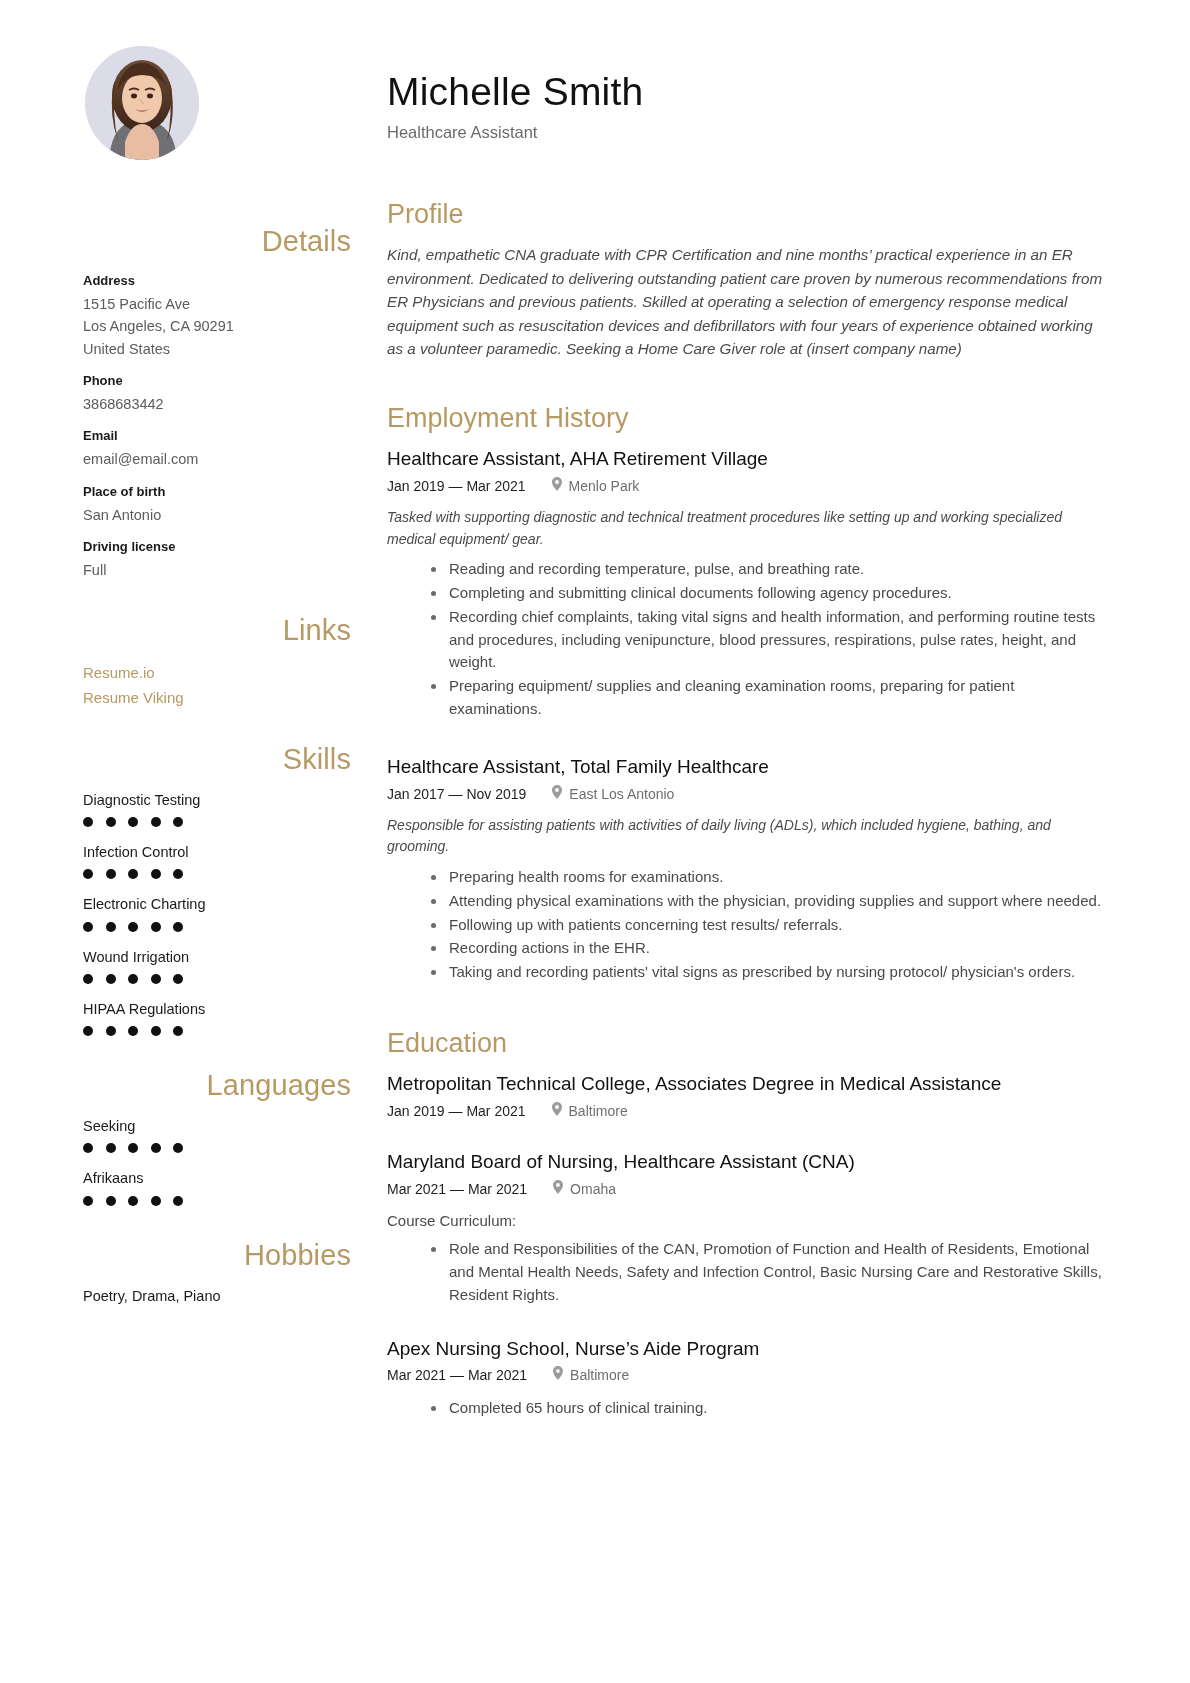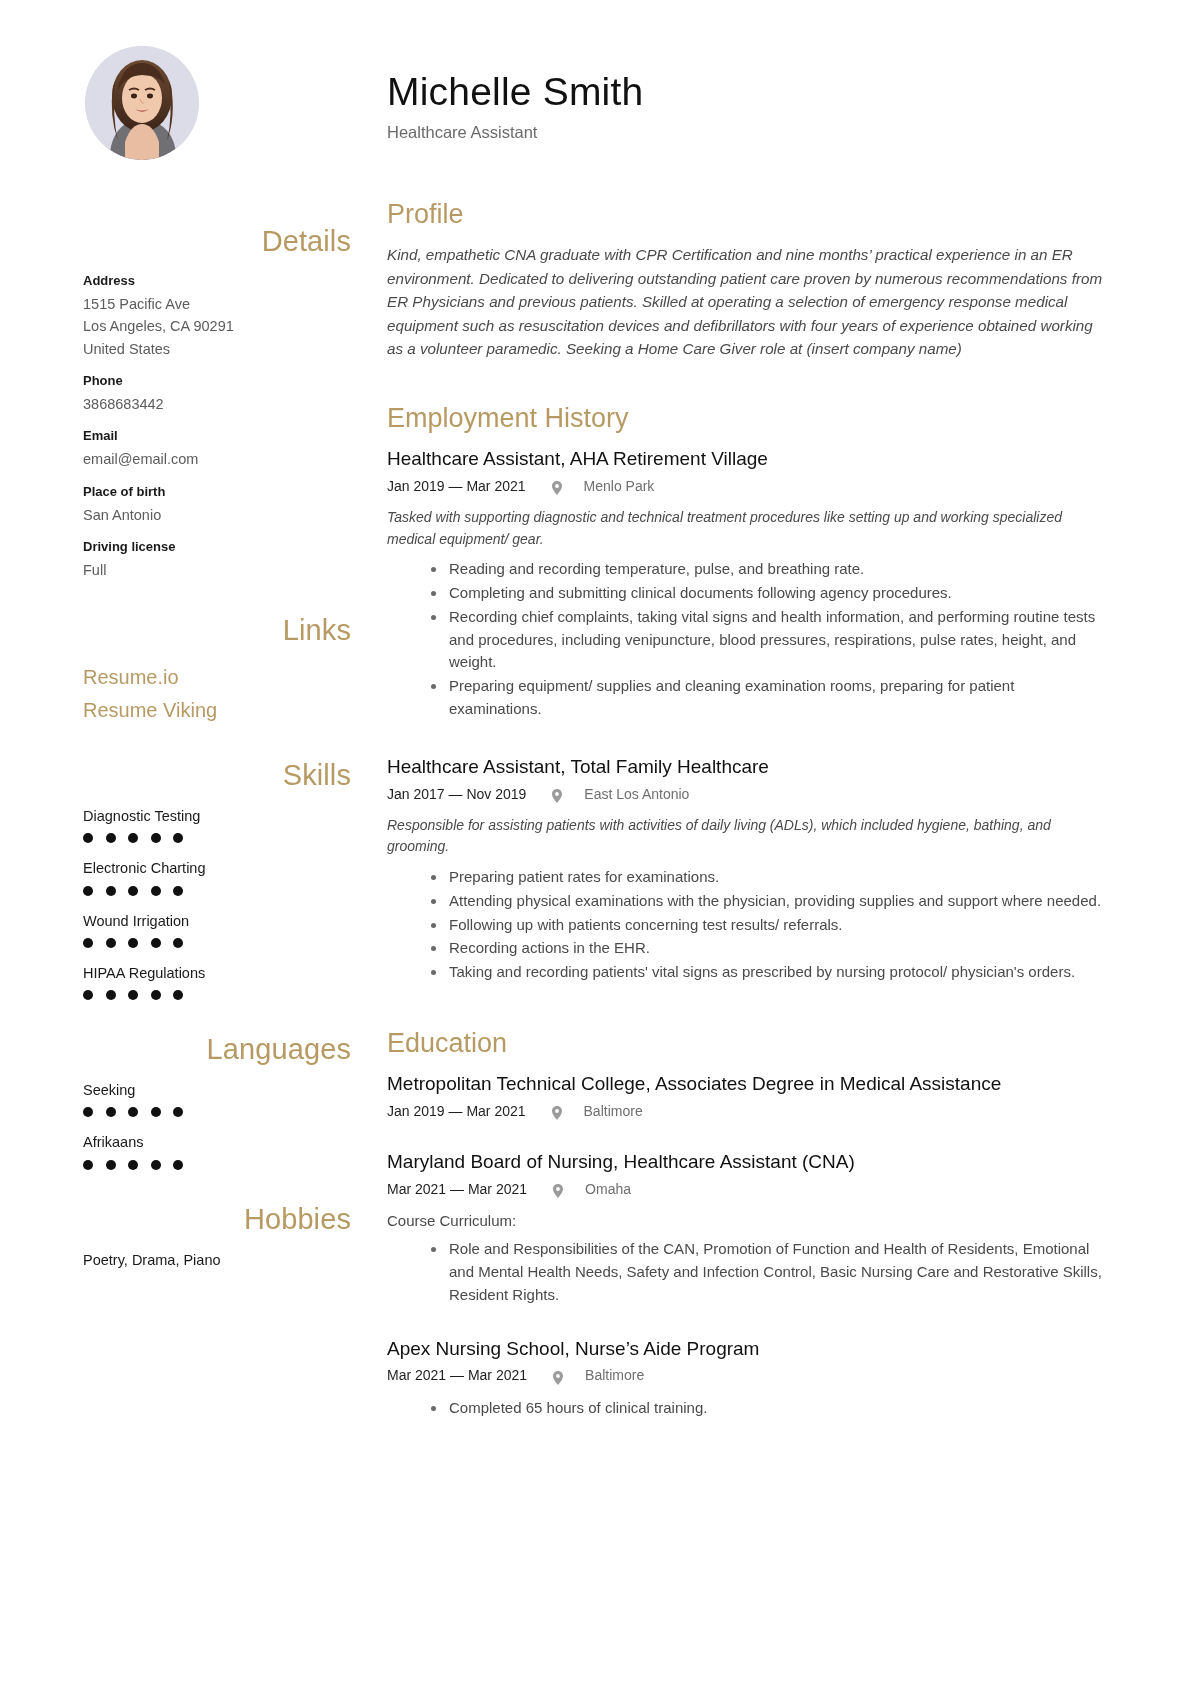"Menlo Park" .entry-loc { align-items: flex-end -> flex-start; gap: 22px -> 7px }
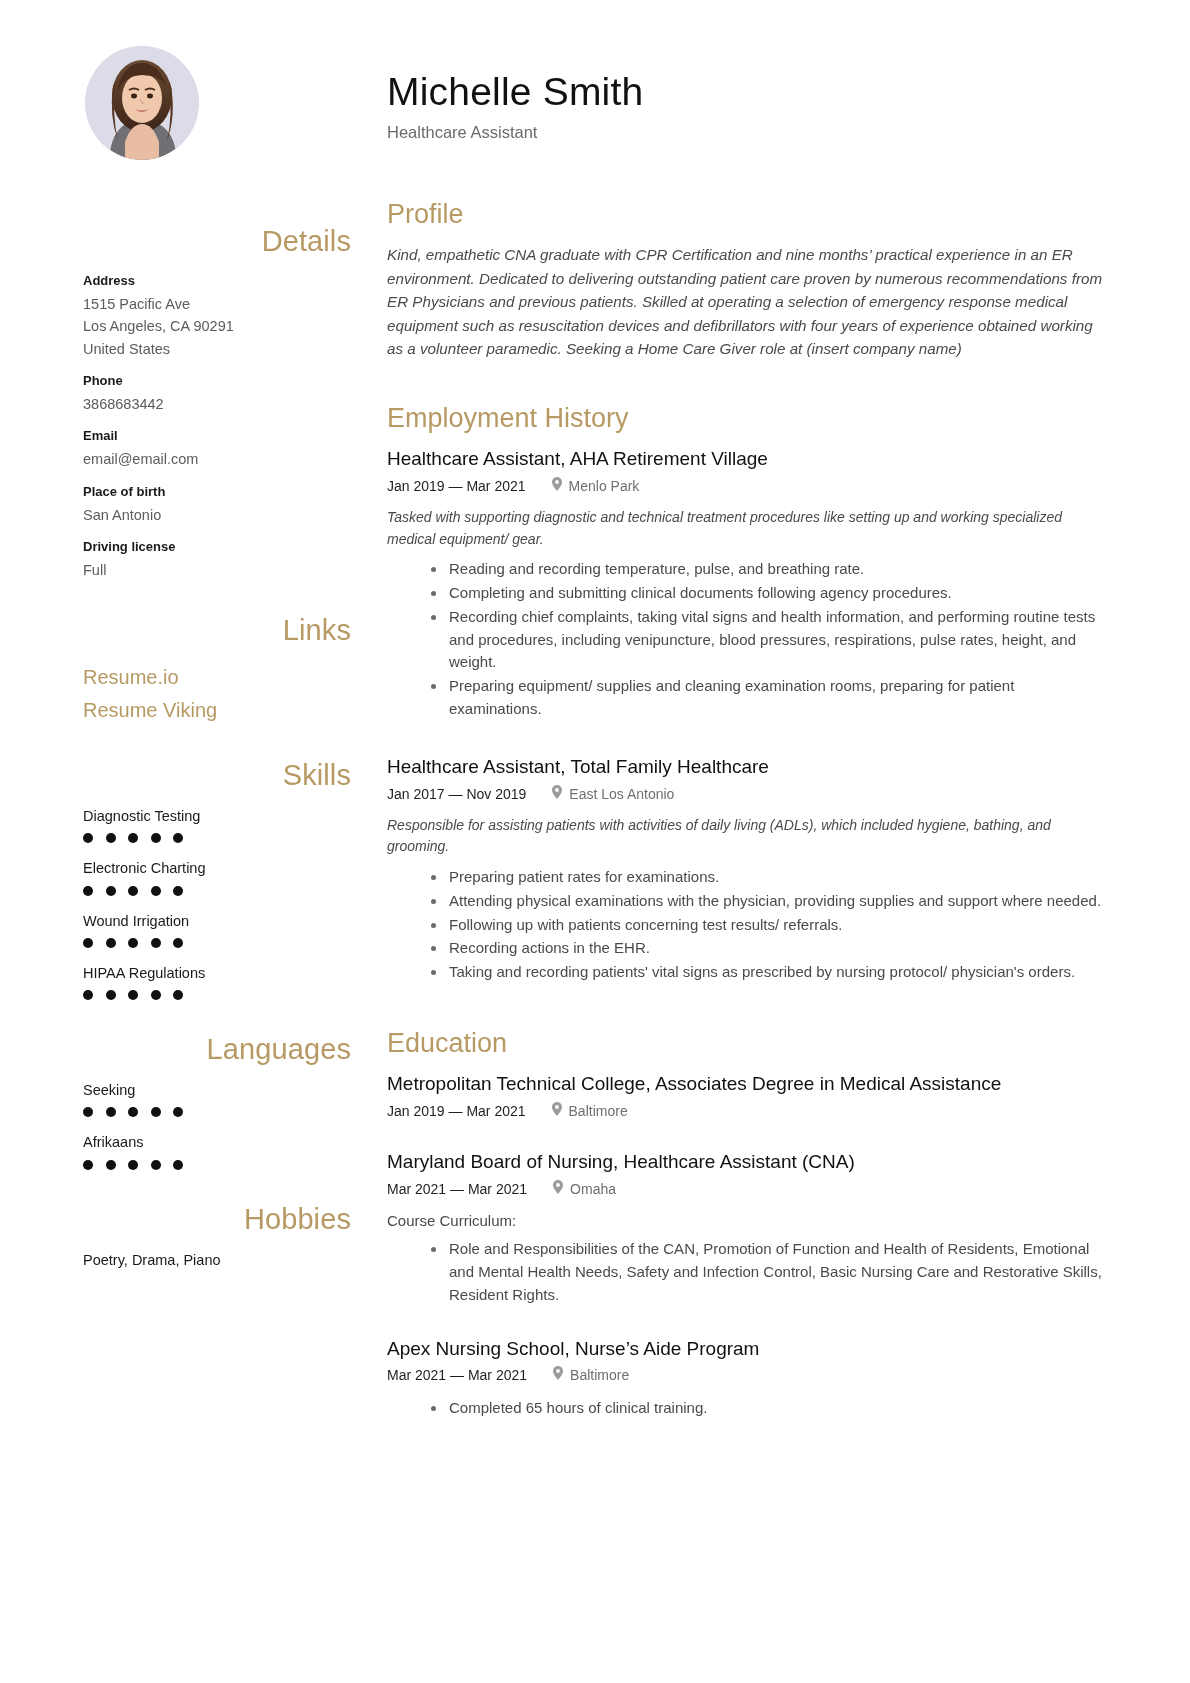"Resume.io" .sb-link { font-size: 20px -> 15px }
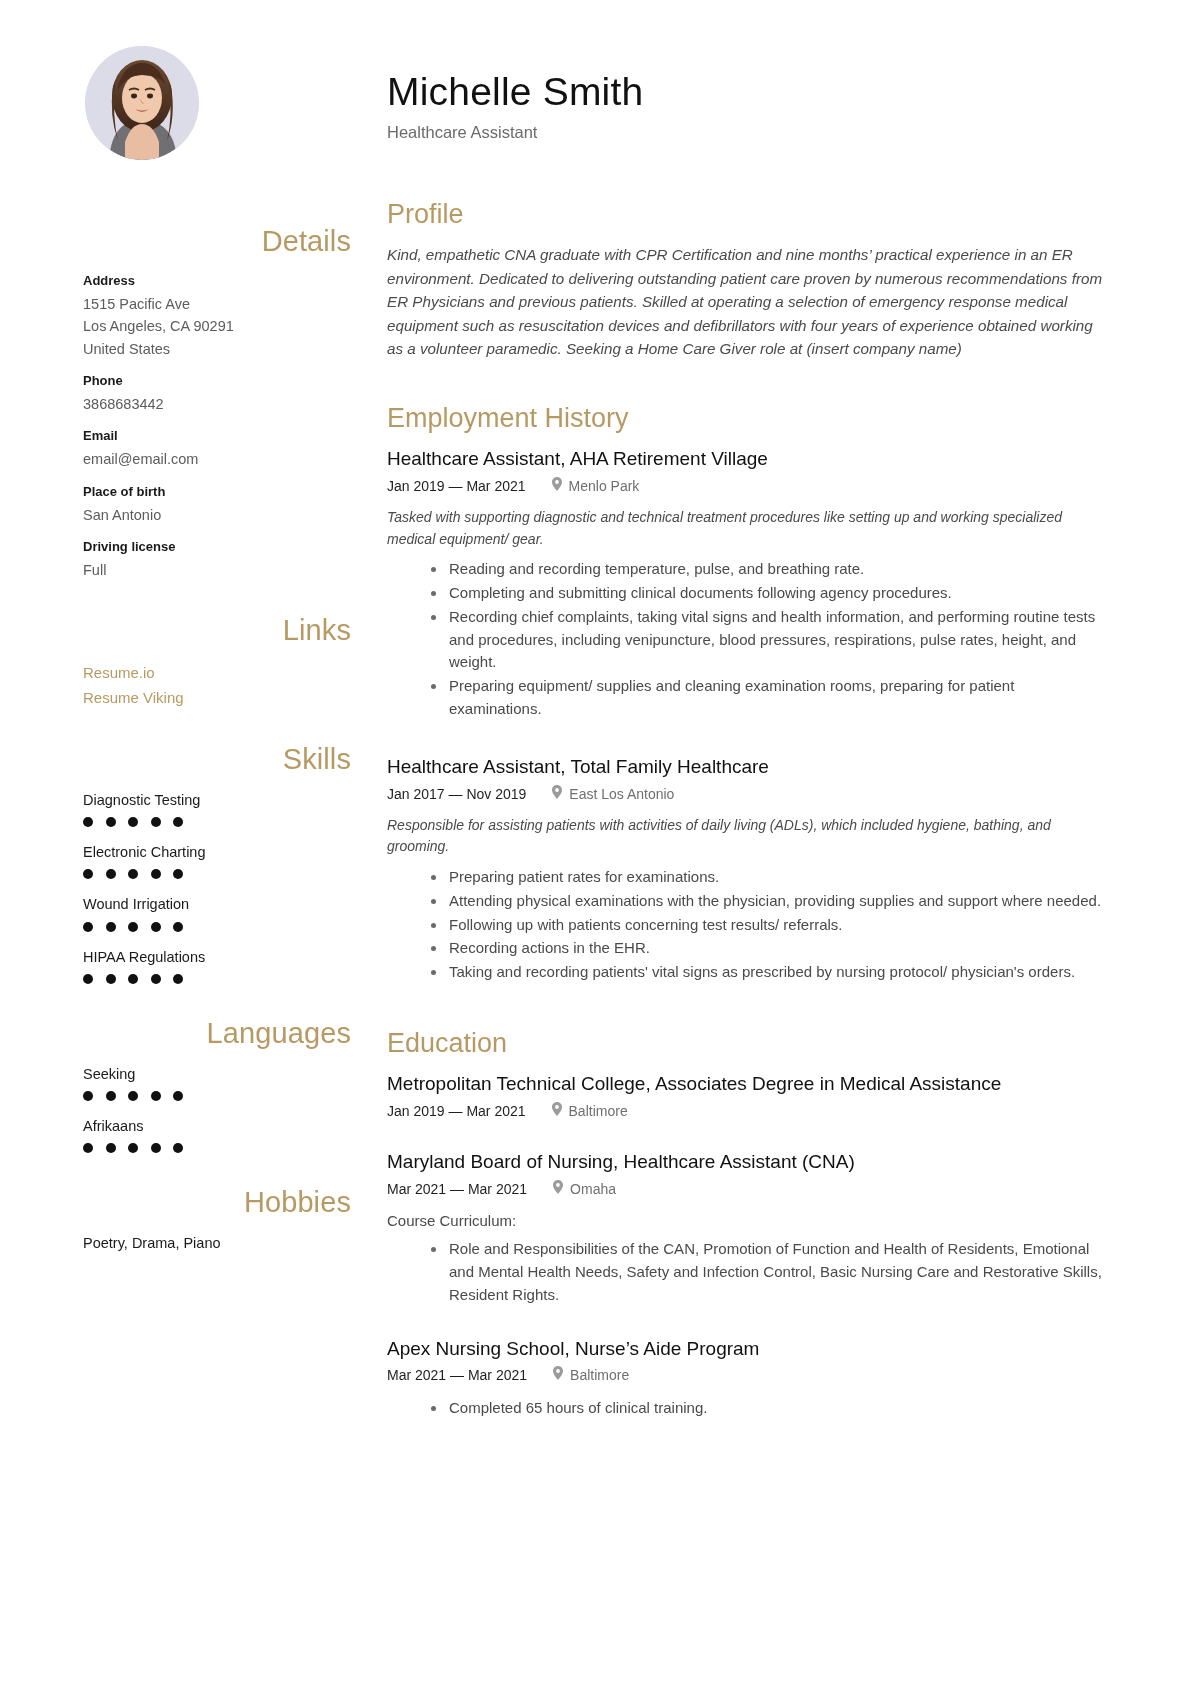"Infection Control" div { html: none -> <div> <div>Infection Control</div> <div> <span></span> <span></span> <span></span> <span></span> <span></span> </div> </div> }
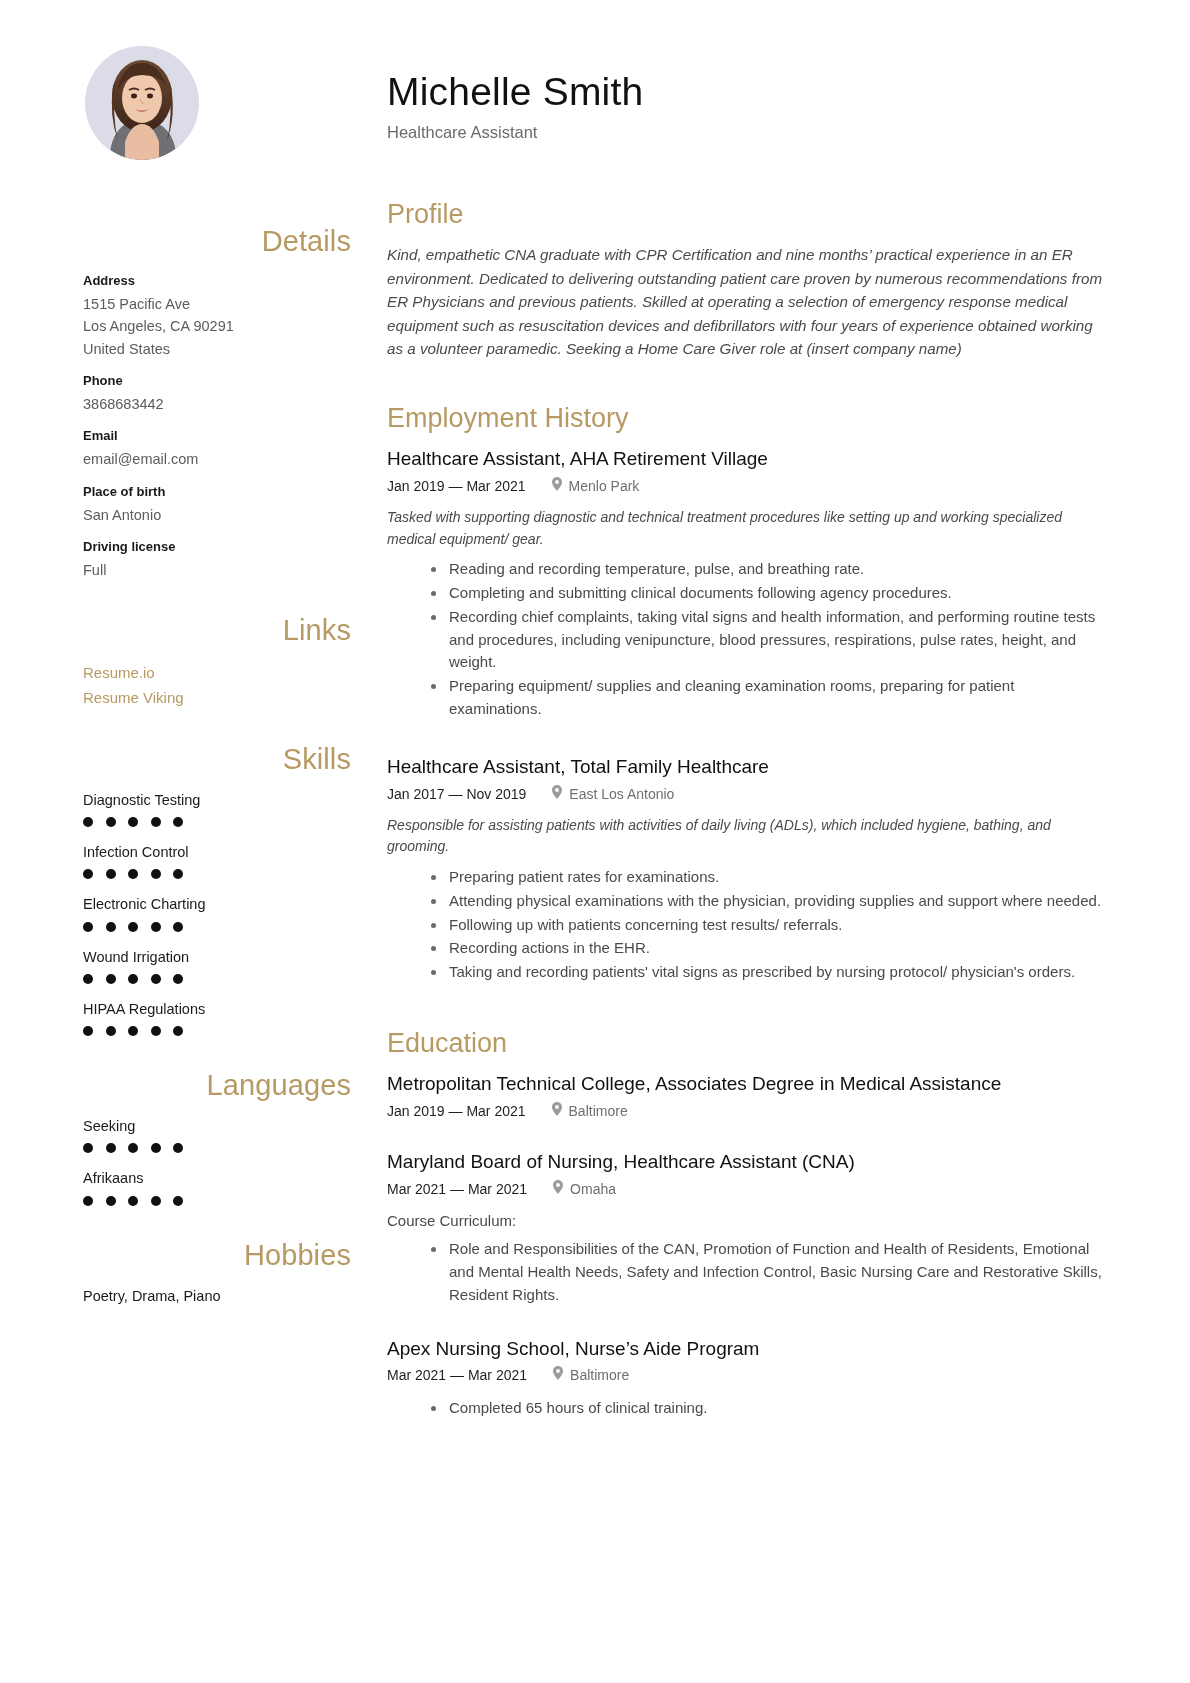"Preparing patient rates for" li { text: patient rates -> health rooms }
